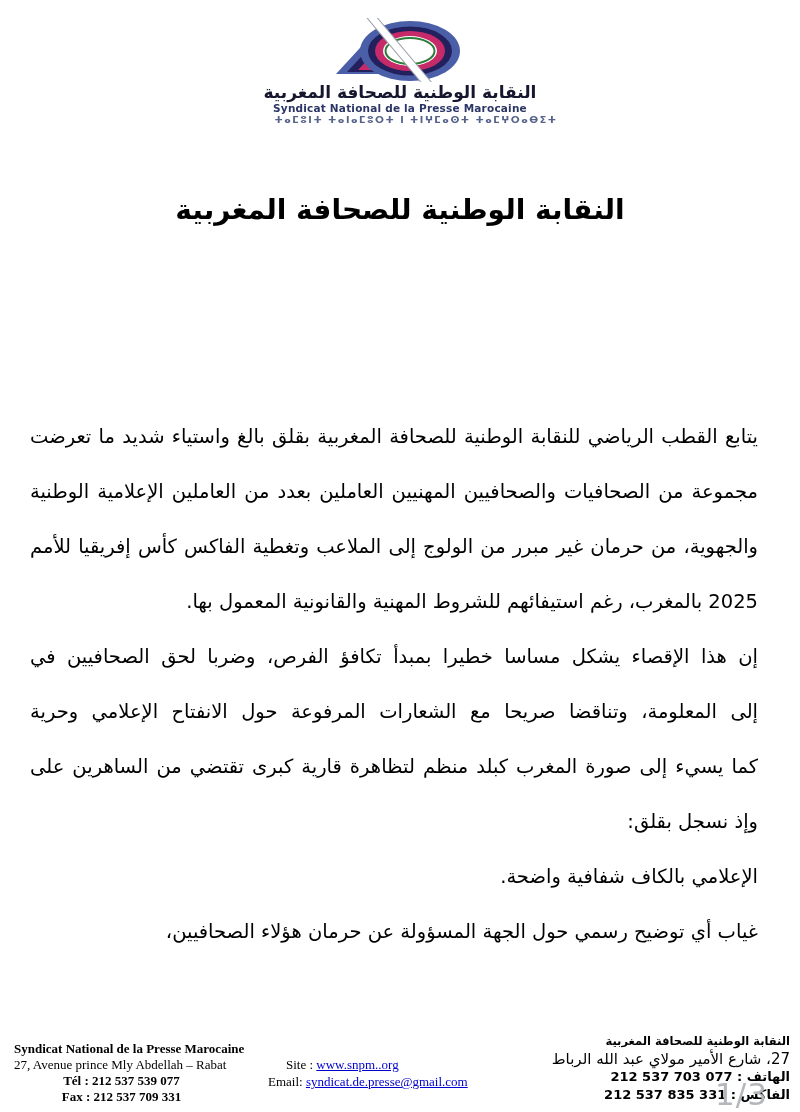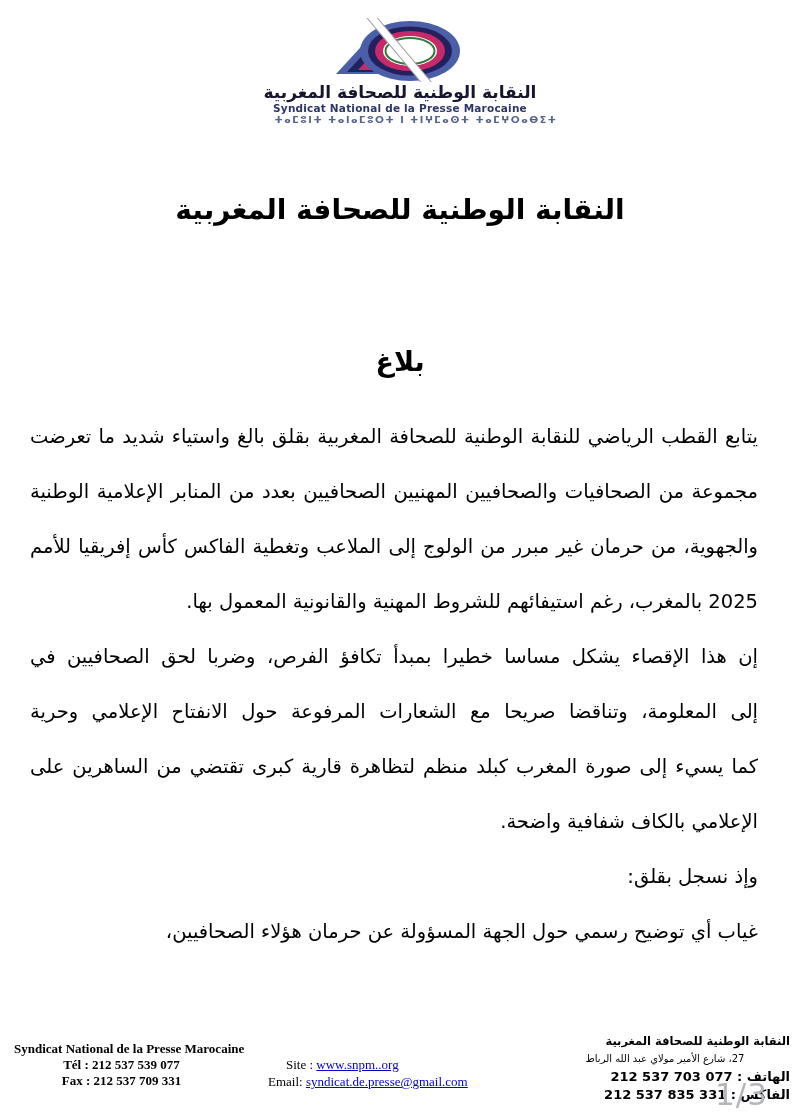"بلاغ" div.doc-title { html: <div>بلاغ</div> -> none }
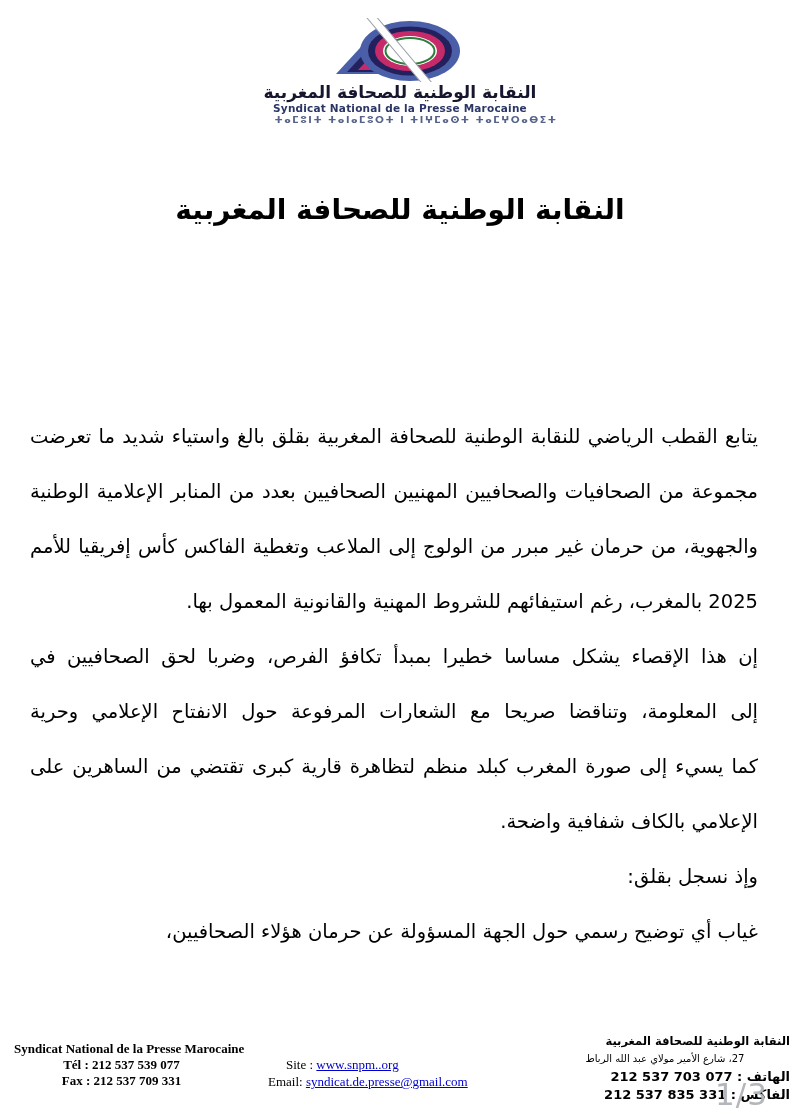"مجموعة من الصحافيات والصحافيين المهنيين" div.line { text: الصحافيين بعدد من المنابر -> العاملين بعدد من العاملين }
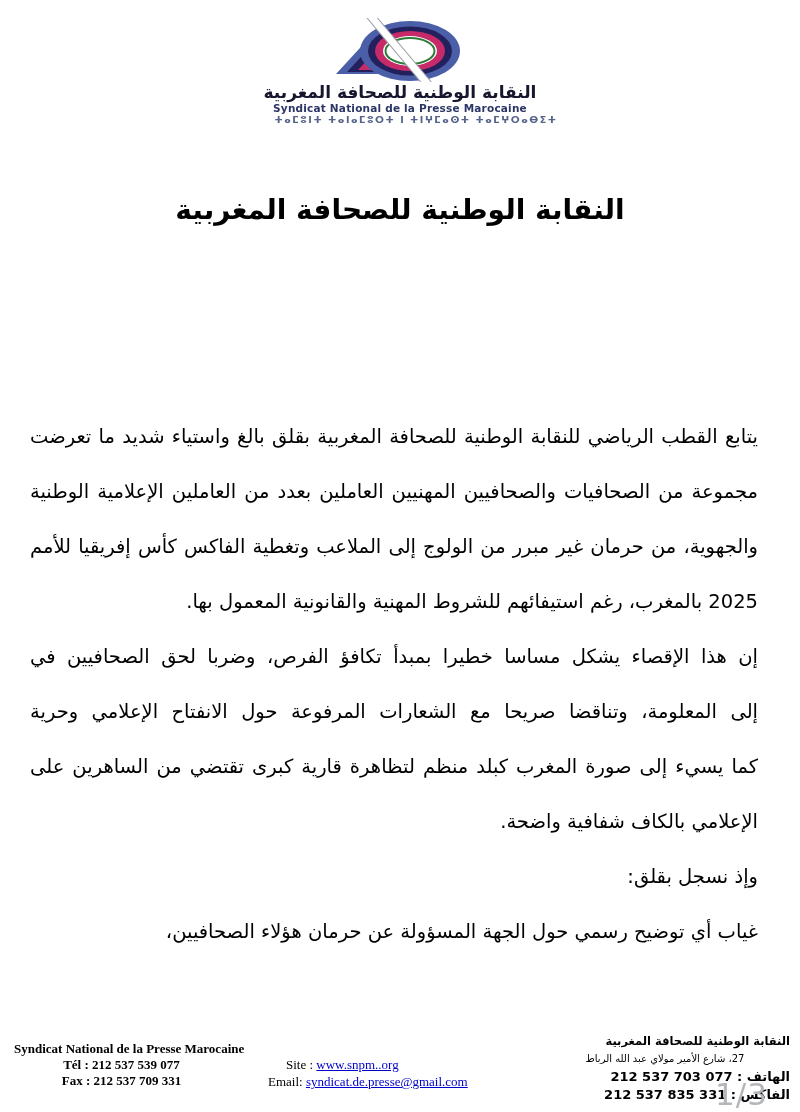"الإعلامي بالكاف شفافية واضحة." div.line { order: before "وإذ نسجل بقلق:" -> after "وإذ نسجل بقلق:" }
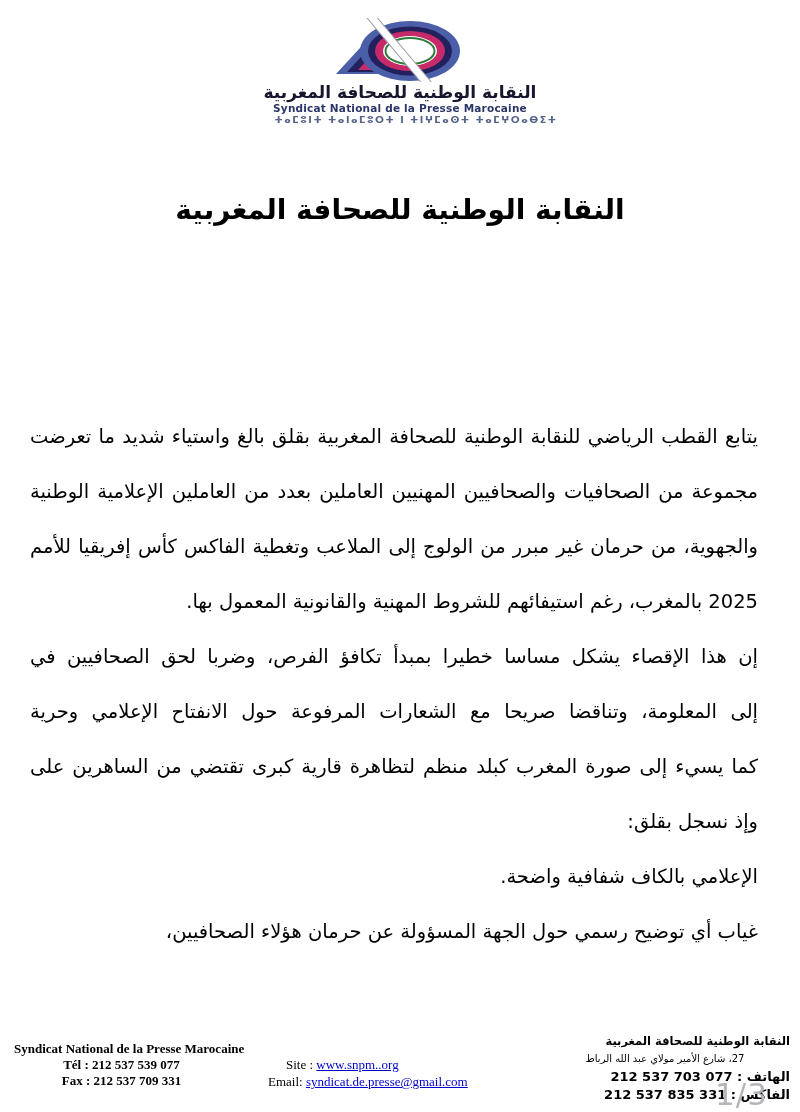"27, Avenue prince Mly Abdellah" div.addr { html: none -> <div>27, Avenue prince Mly Abdellah – Rabat</div> }
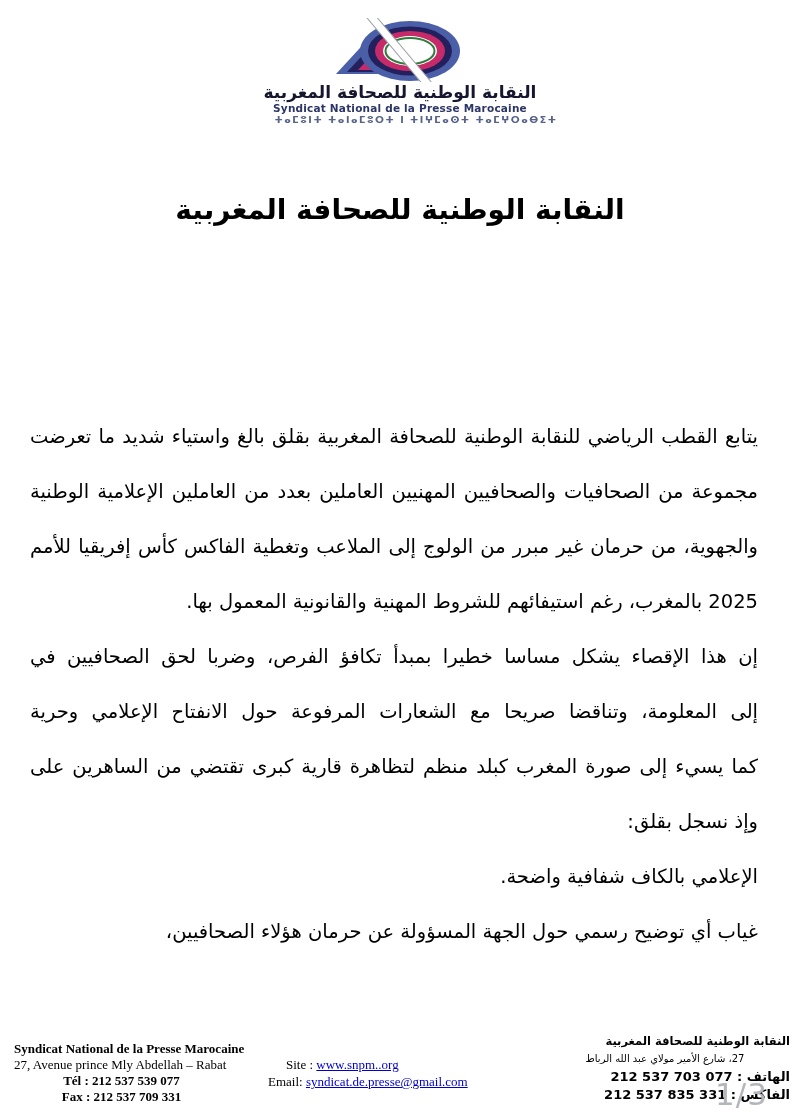"27، شارع الأمير مولاي عبد" .footer-right .addr { font-size: 10px -> 15px; text-align: center -> none }
